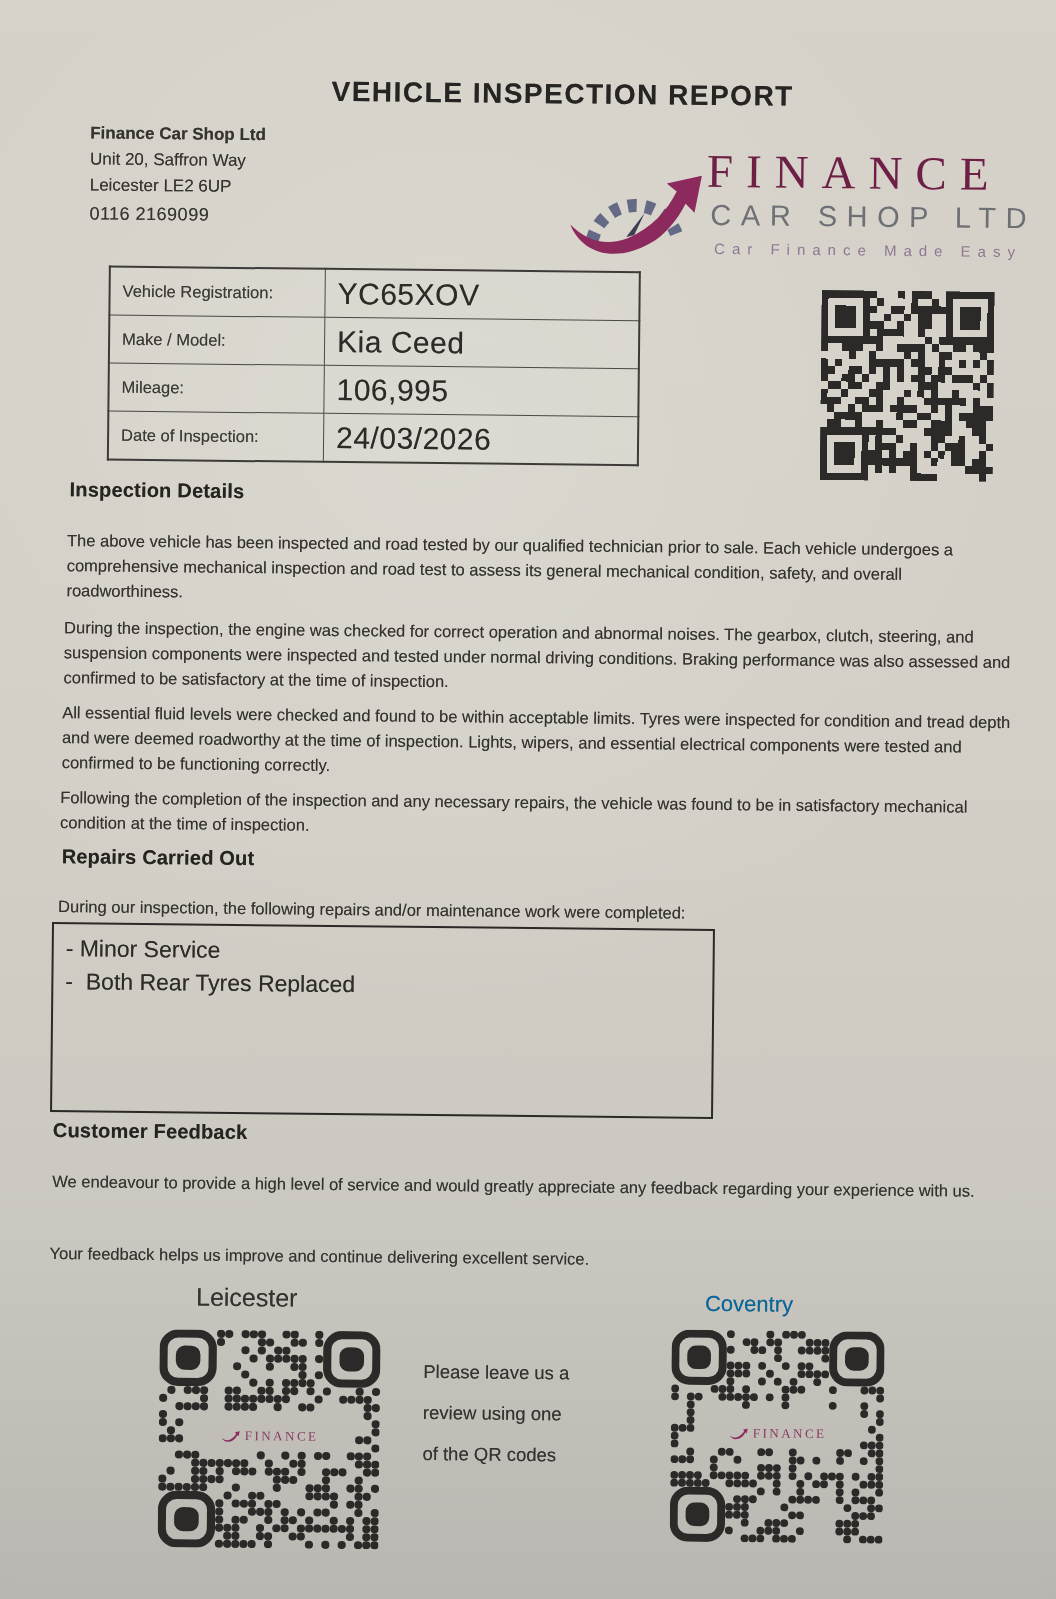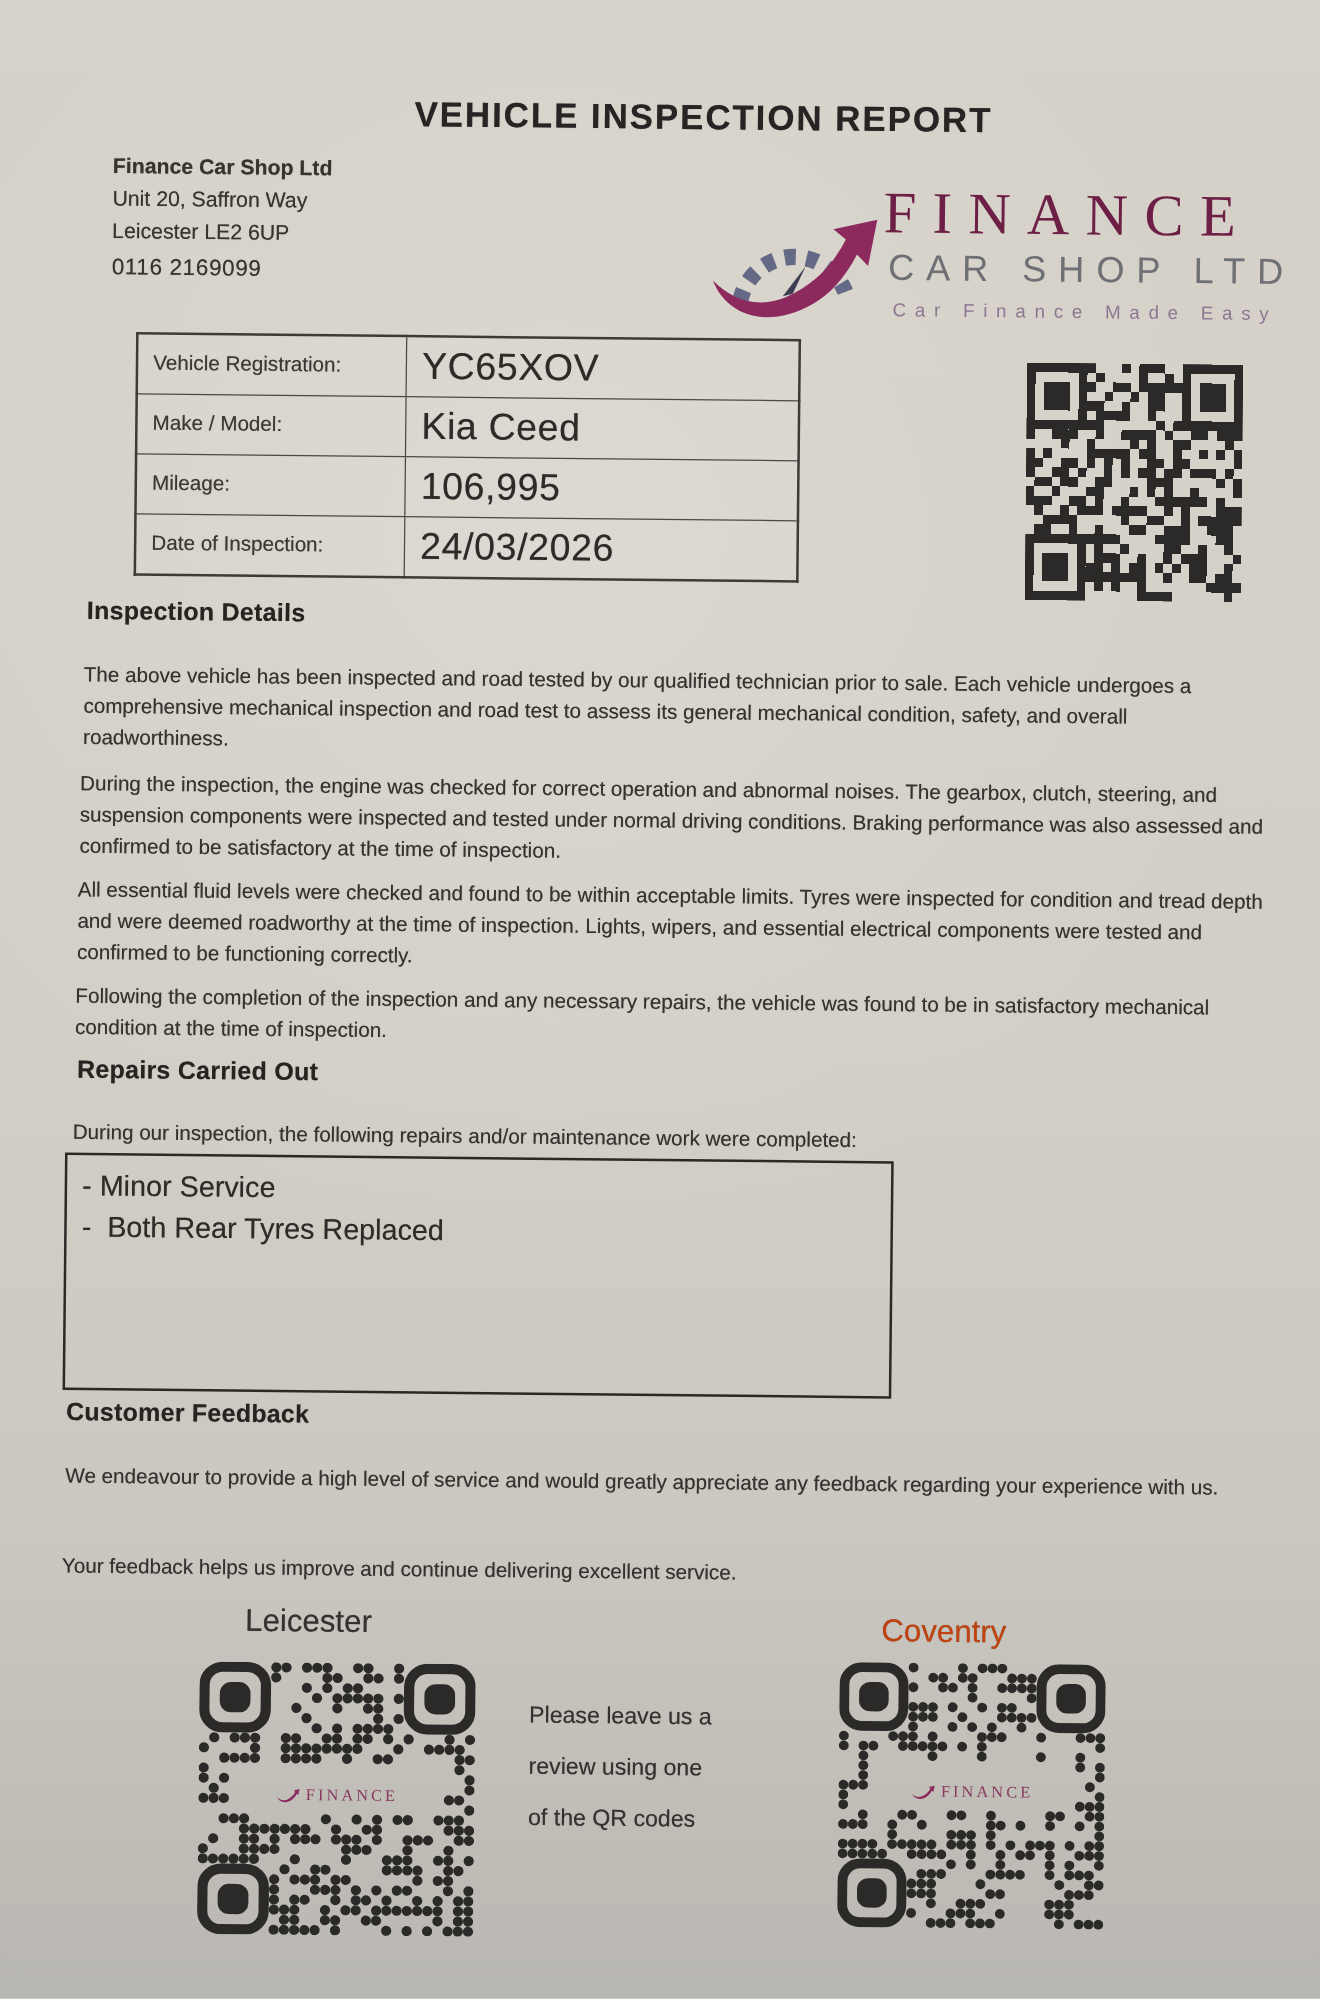"Coventry" .loc-coventry { color: #c2410c -> #0369a1; font-size: 25px -> 22px }
